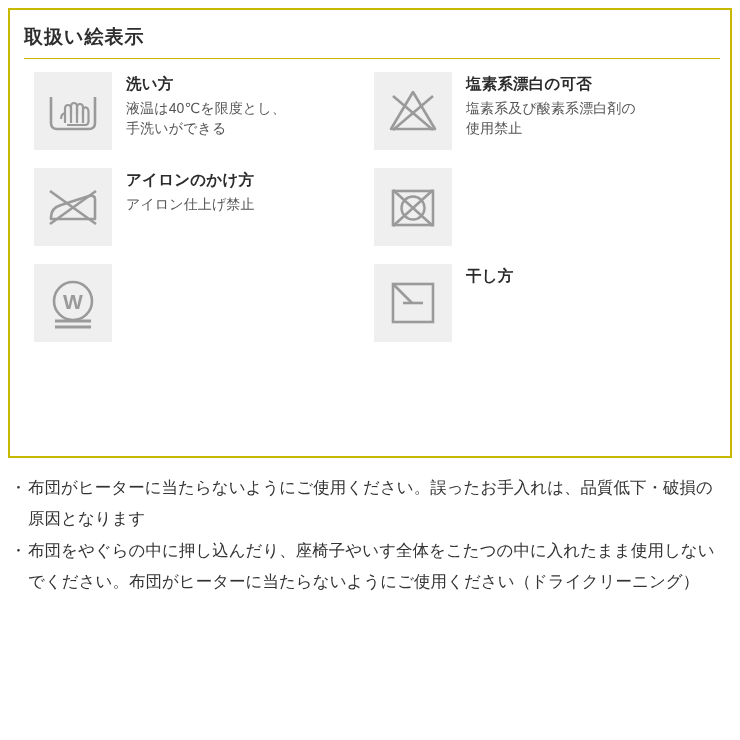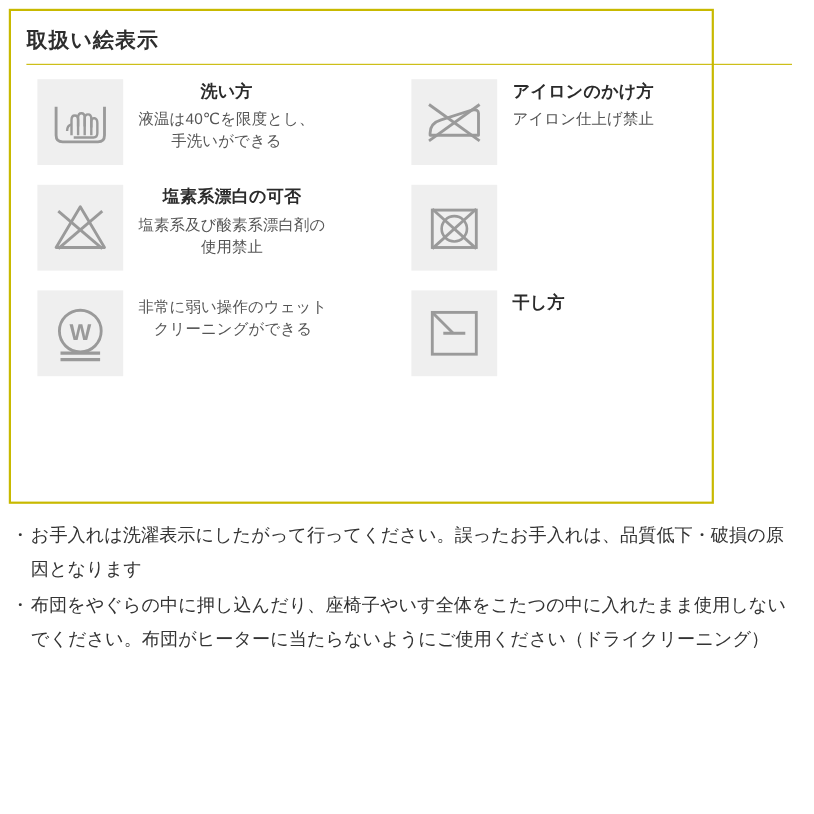"取扱い絵表示" .care-panel { width: 641px -> 724px }
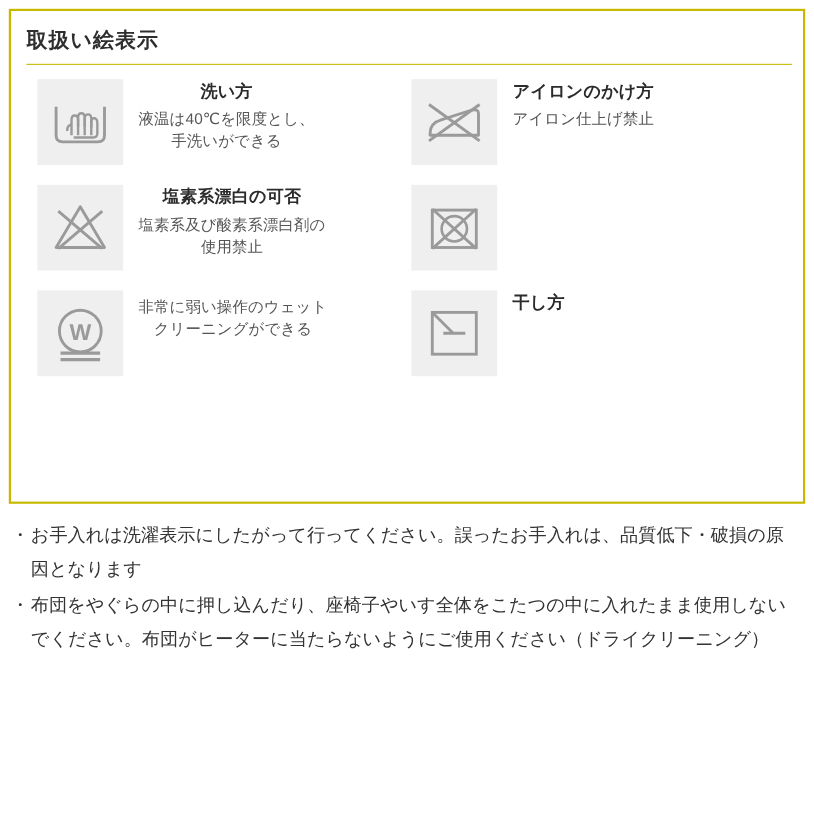"洗い方" .grid { text-align: center -> none }
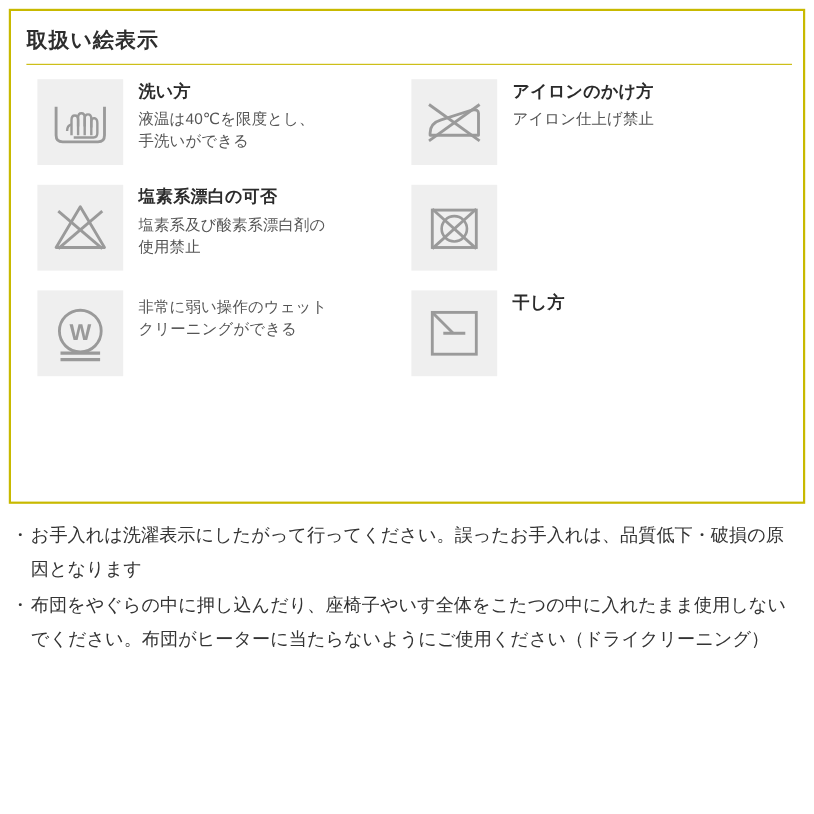"アイロンのかけ方" div.care-item { order: before "塩素系漂白の可否" -> after "塩素系漂白の可否" }
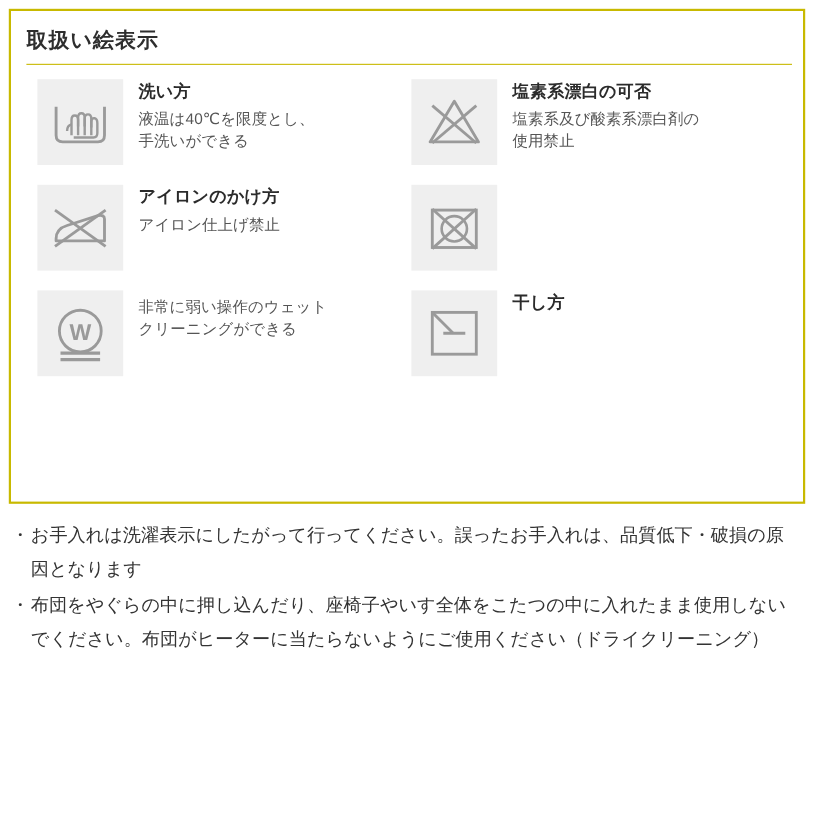"非常に弱い操作のウェット" div.item-desc { html: <div>非常に弱い操作のウェット クリーニングができる</div> -> none }
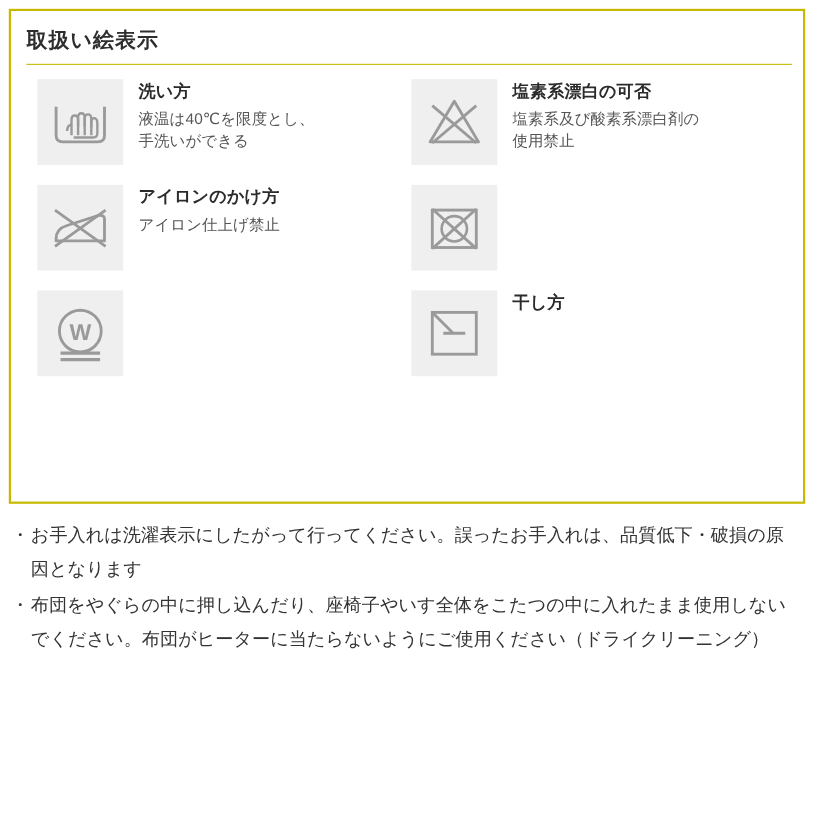"お手入れは洗濯表示にしたがって行ってください。誤ったお手入れは、品質低下・破損の" span.note-body { text: お手入れは洗濯表示にしたがって行って -> 布団がヒーターに当たらないようにご使用 }
